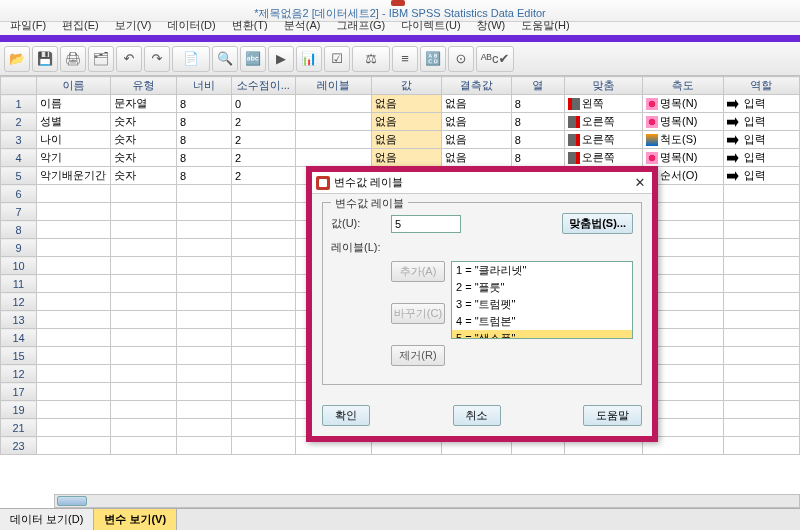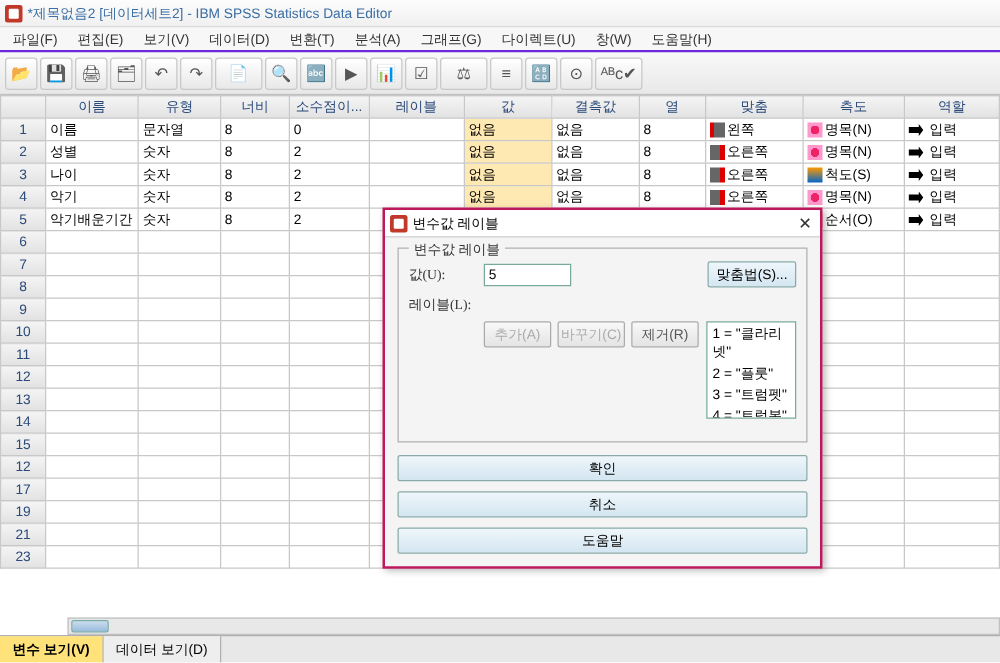"*제목없음2 [데이터세트2] - IBM SPSS" .titlebar { flex-direction: none -> column }
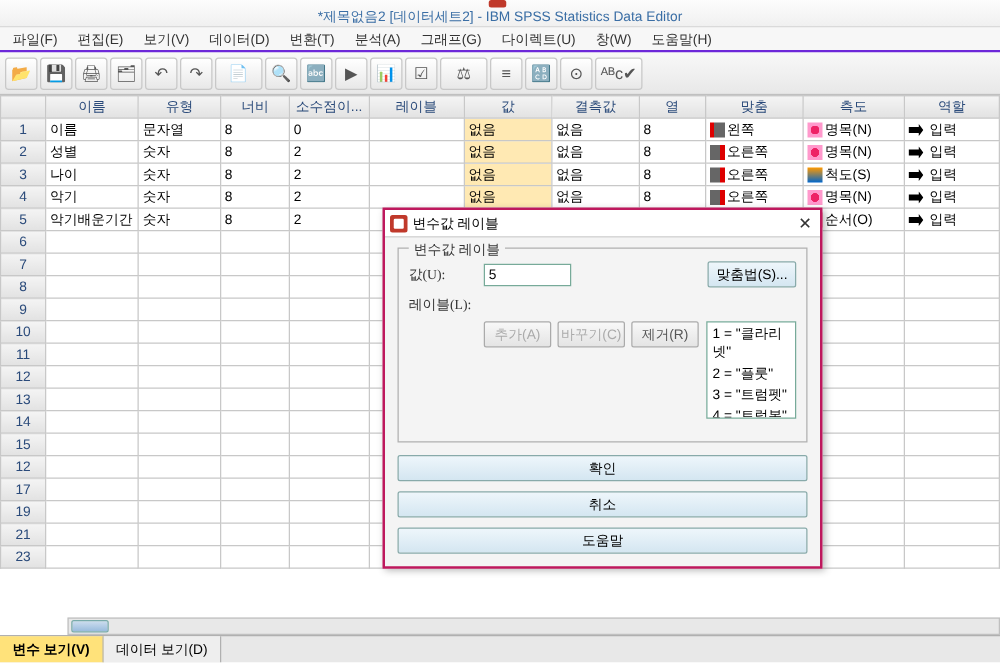"파일(F)" .menubar { align-items: flex-start -> flex-end; border-bottom: 2px solid #6d28d9 -> 7px solid #6d28d9 }
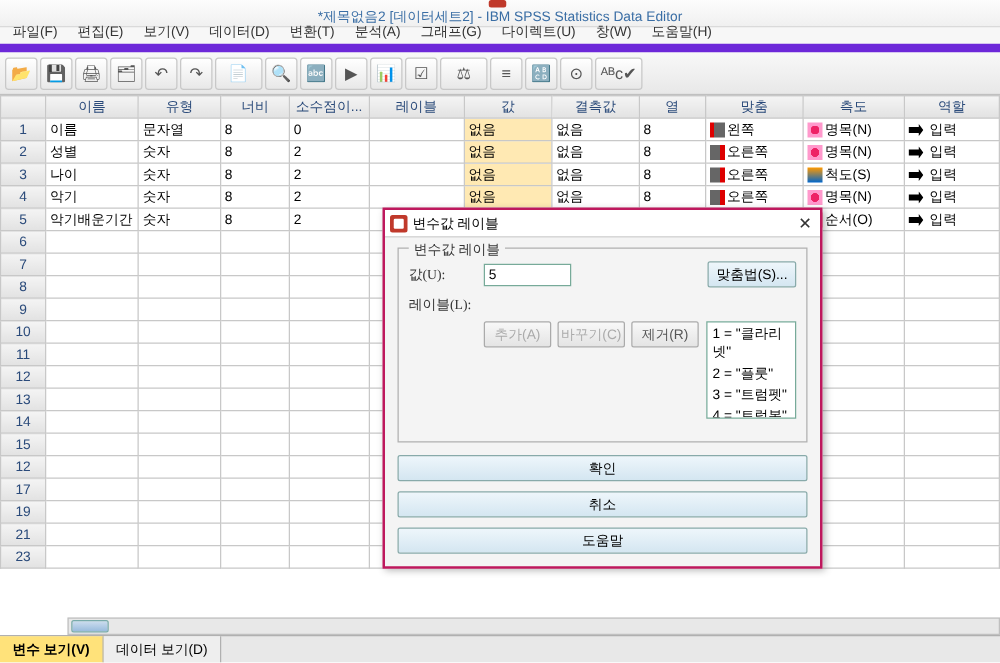"변수값 레이블" .dialog { border: 2px solid #be185d -> 6px solid #be185d }
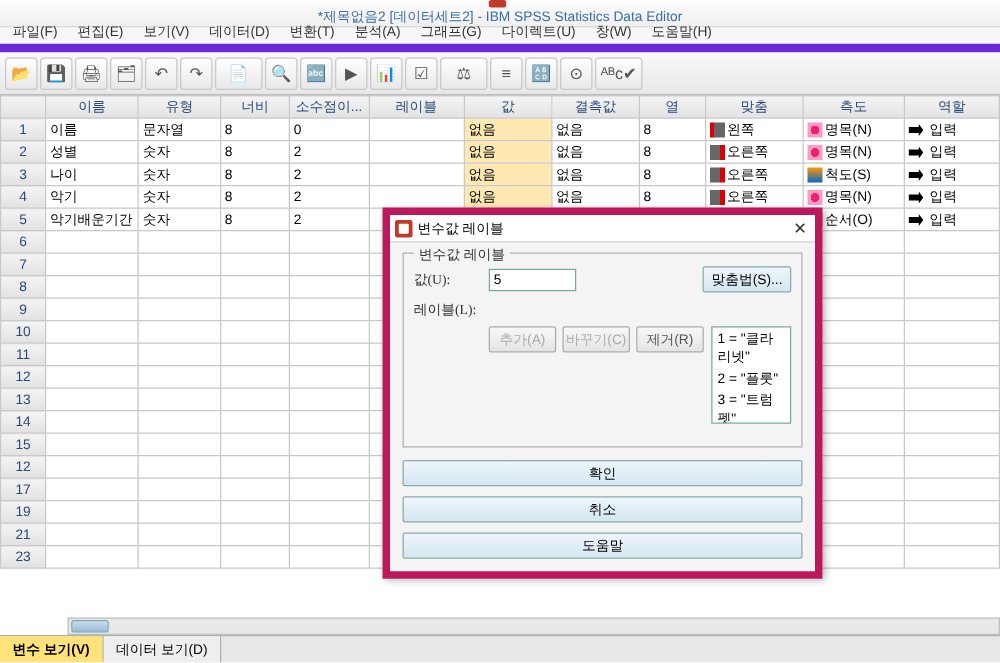"값(U):" .frow label { font-family: Liberation Serif, serif -> none }
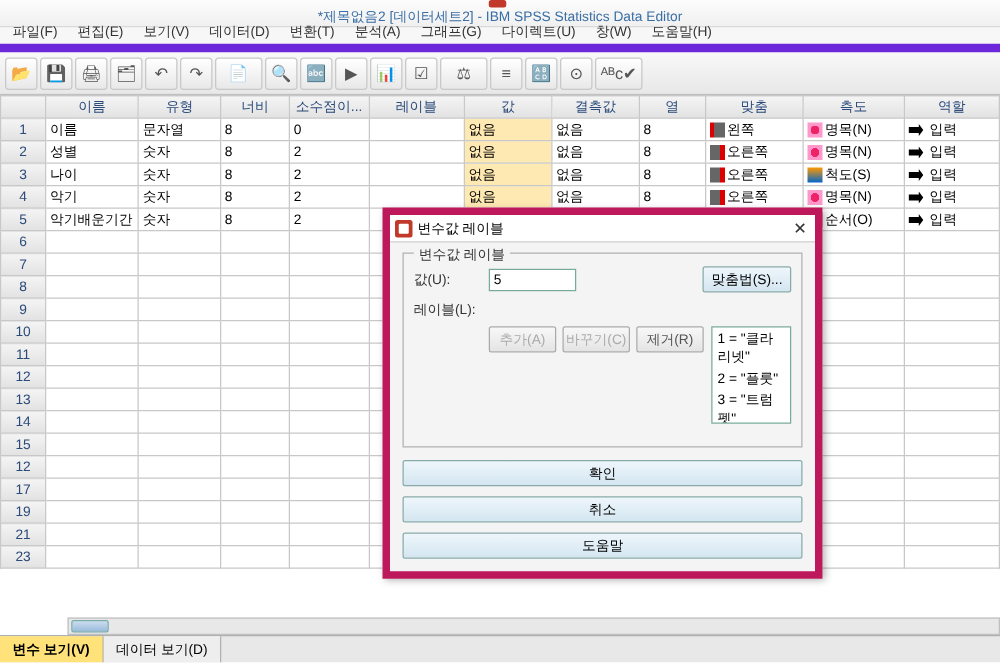"맞춤법(S)..." .spell-btn { font-weight: none -> bold }
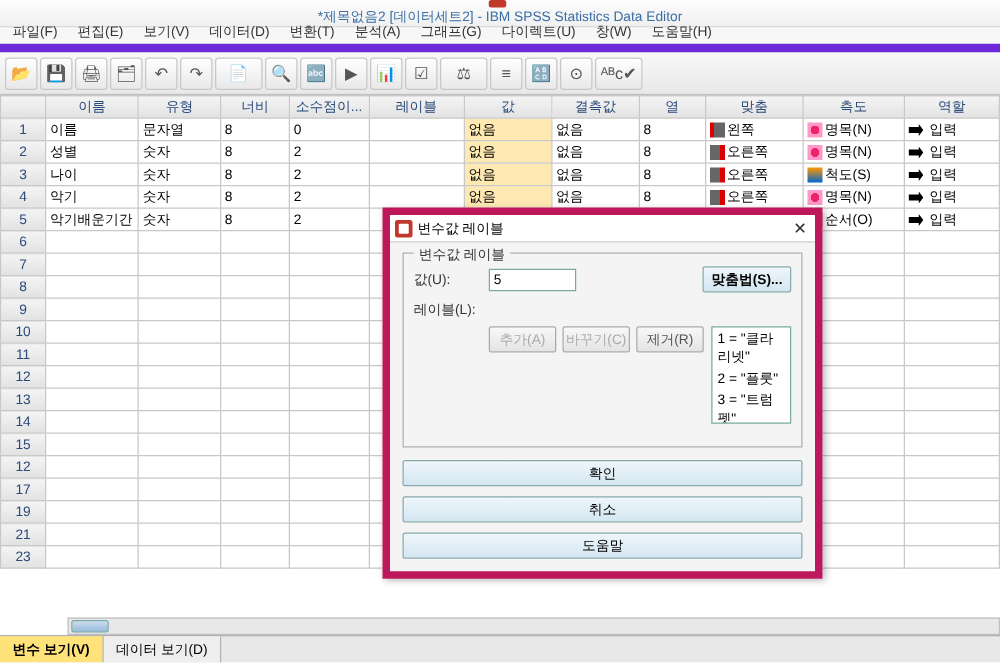"추가(A)" .btncol { flex-direction: none -> column; gap: 5px -> 21px }
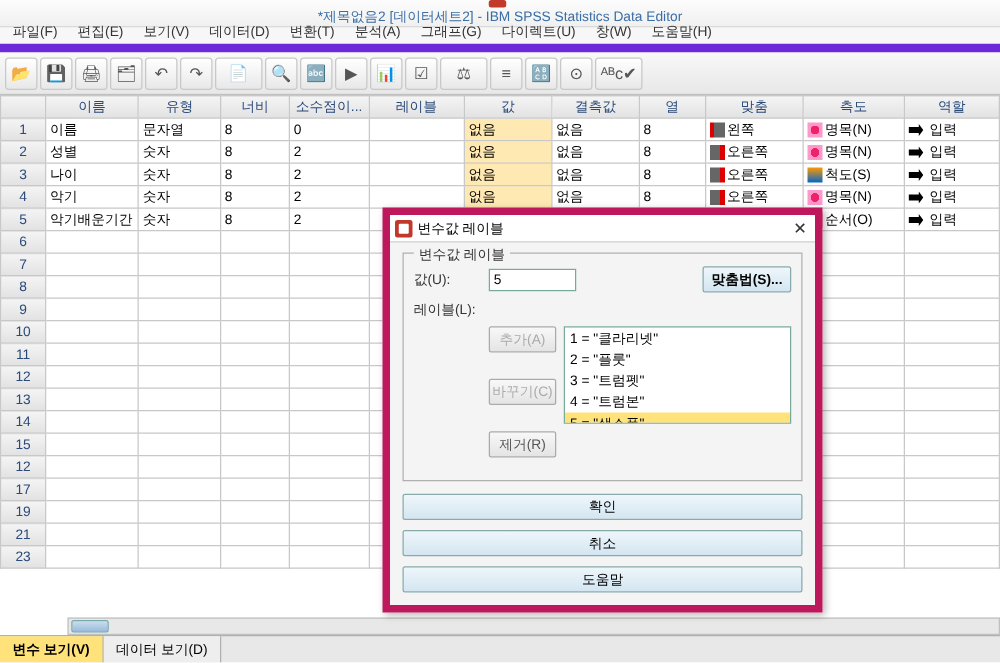"확인" .dlg-actions { flex-direction: column -> none; margin-top: 10px -> 20px }
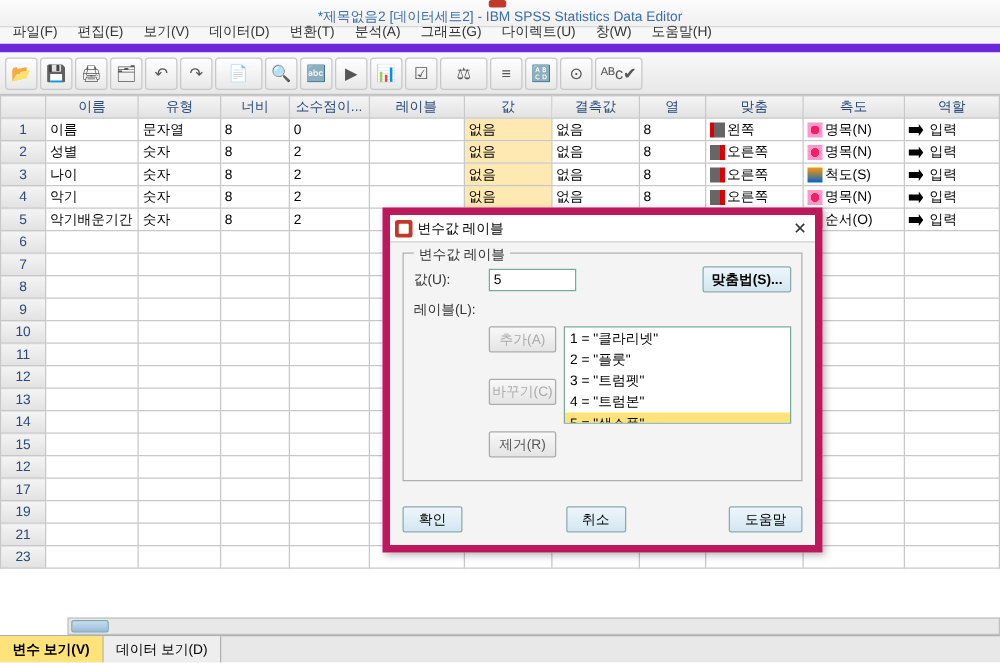"변수 보기(V)" div.tab { order: before "데이터 보기(D)" -> after "데이터 보기(D)" }
